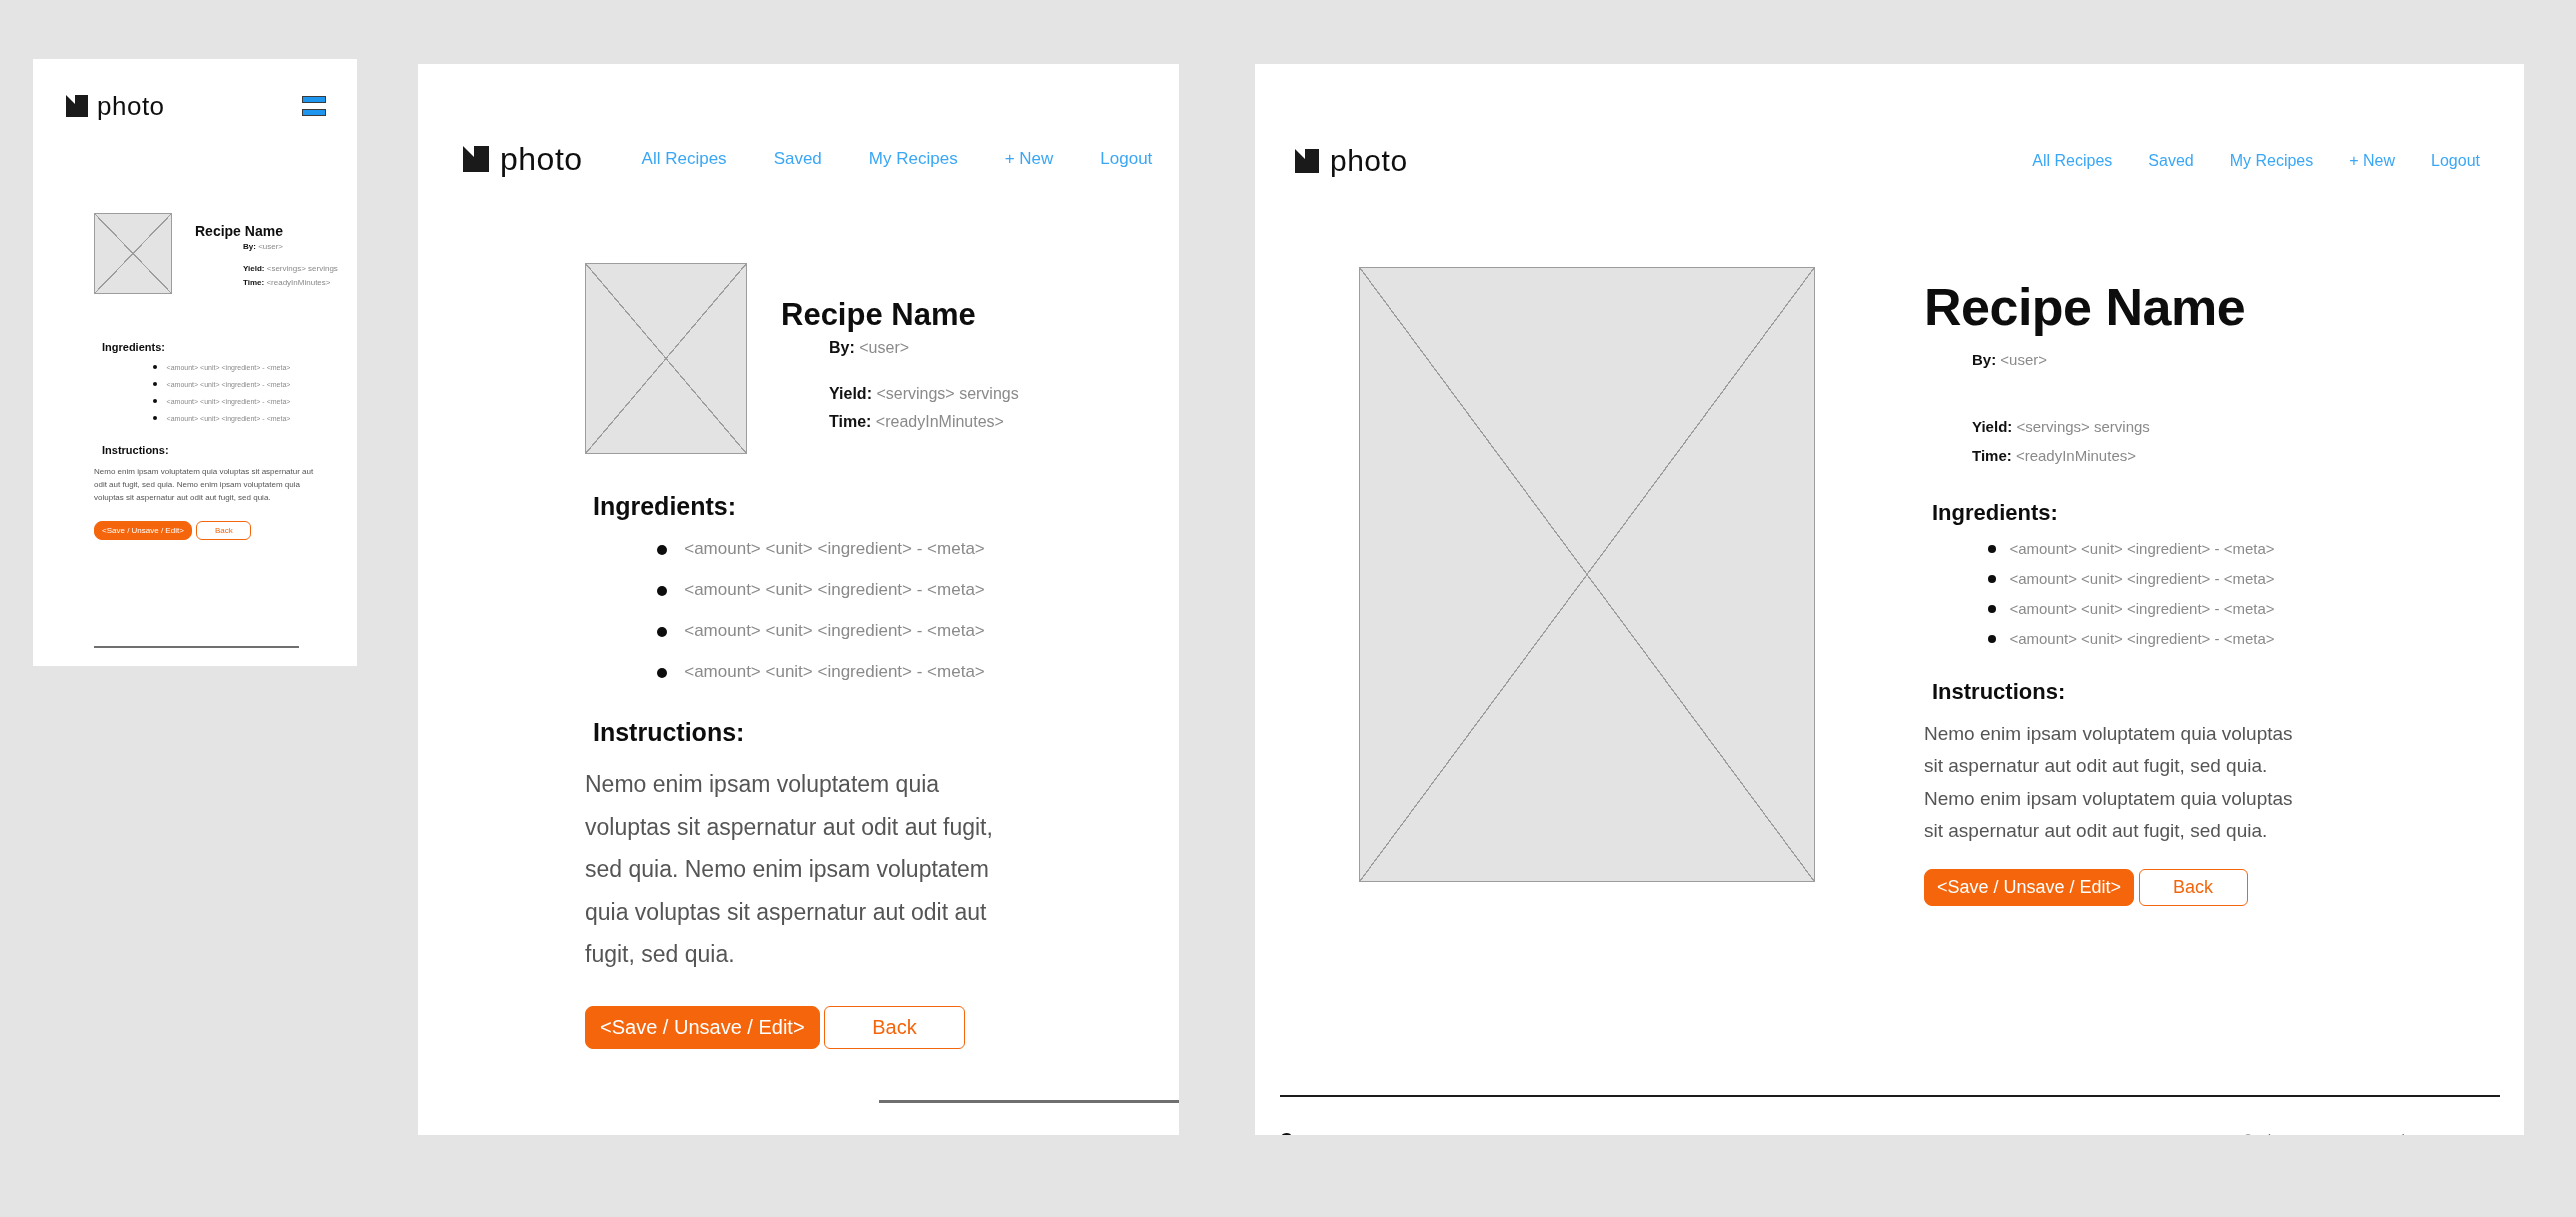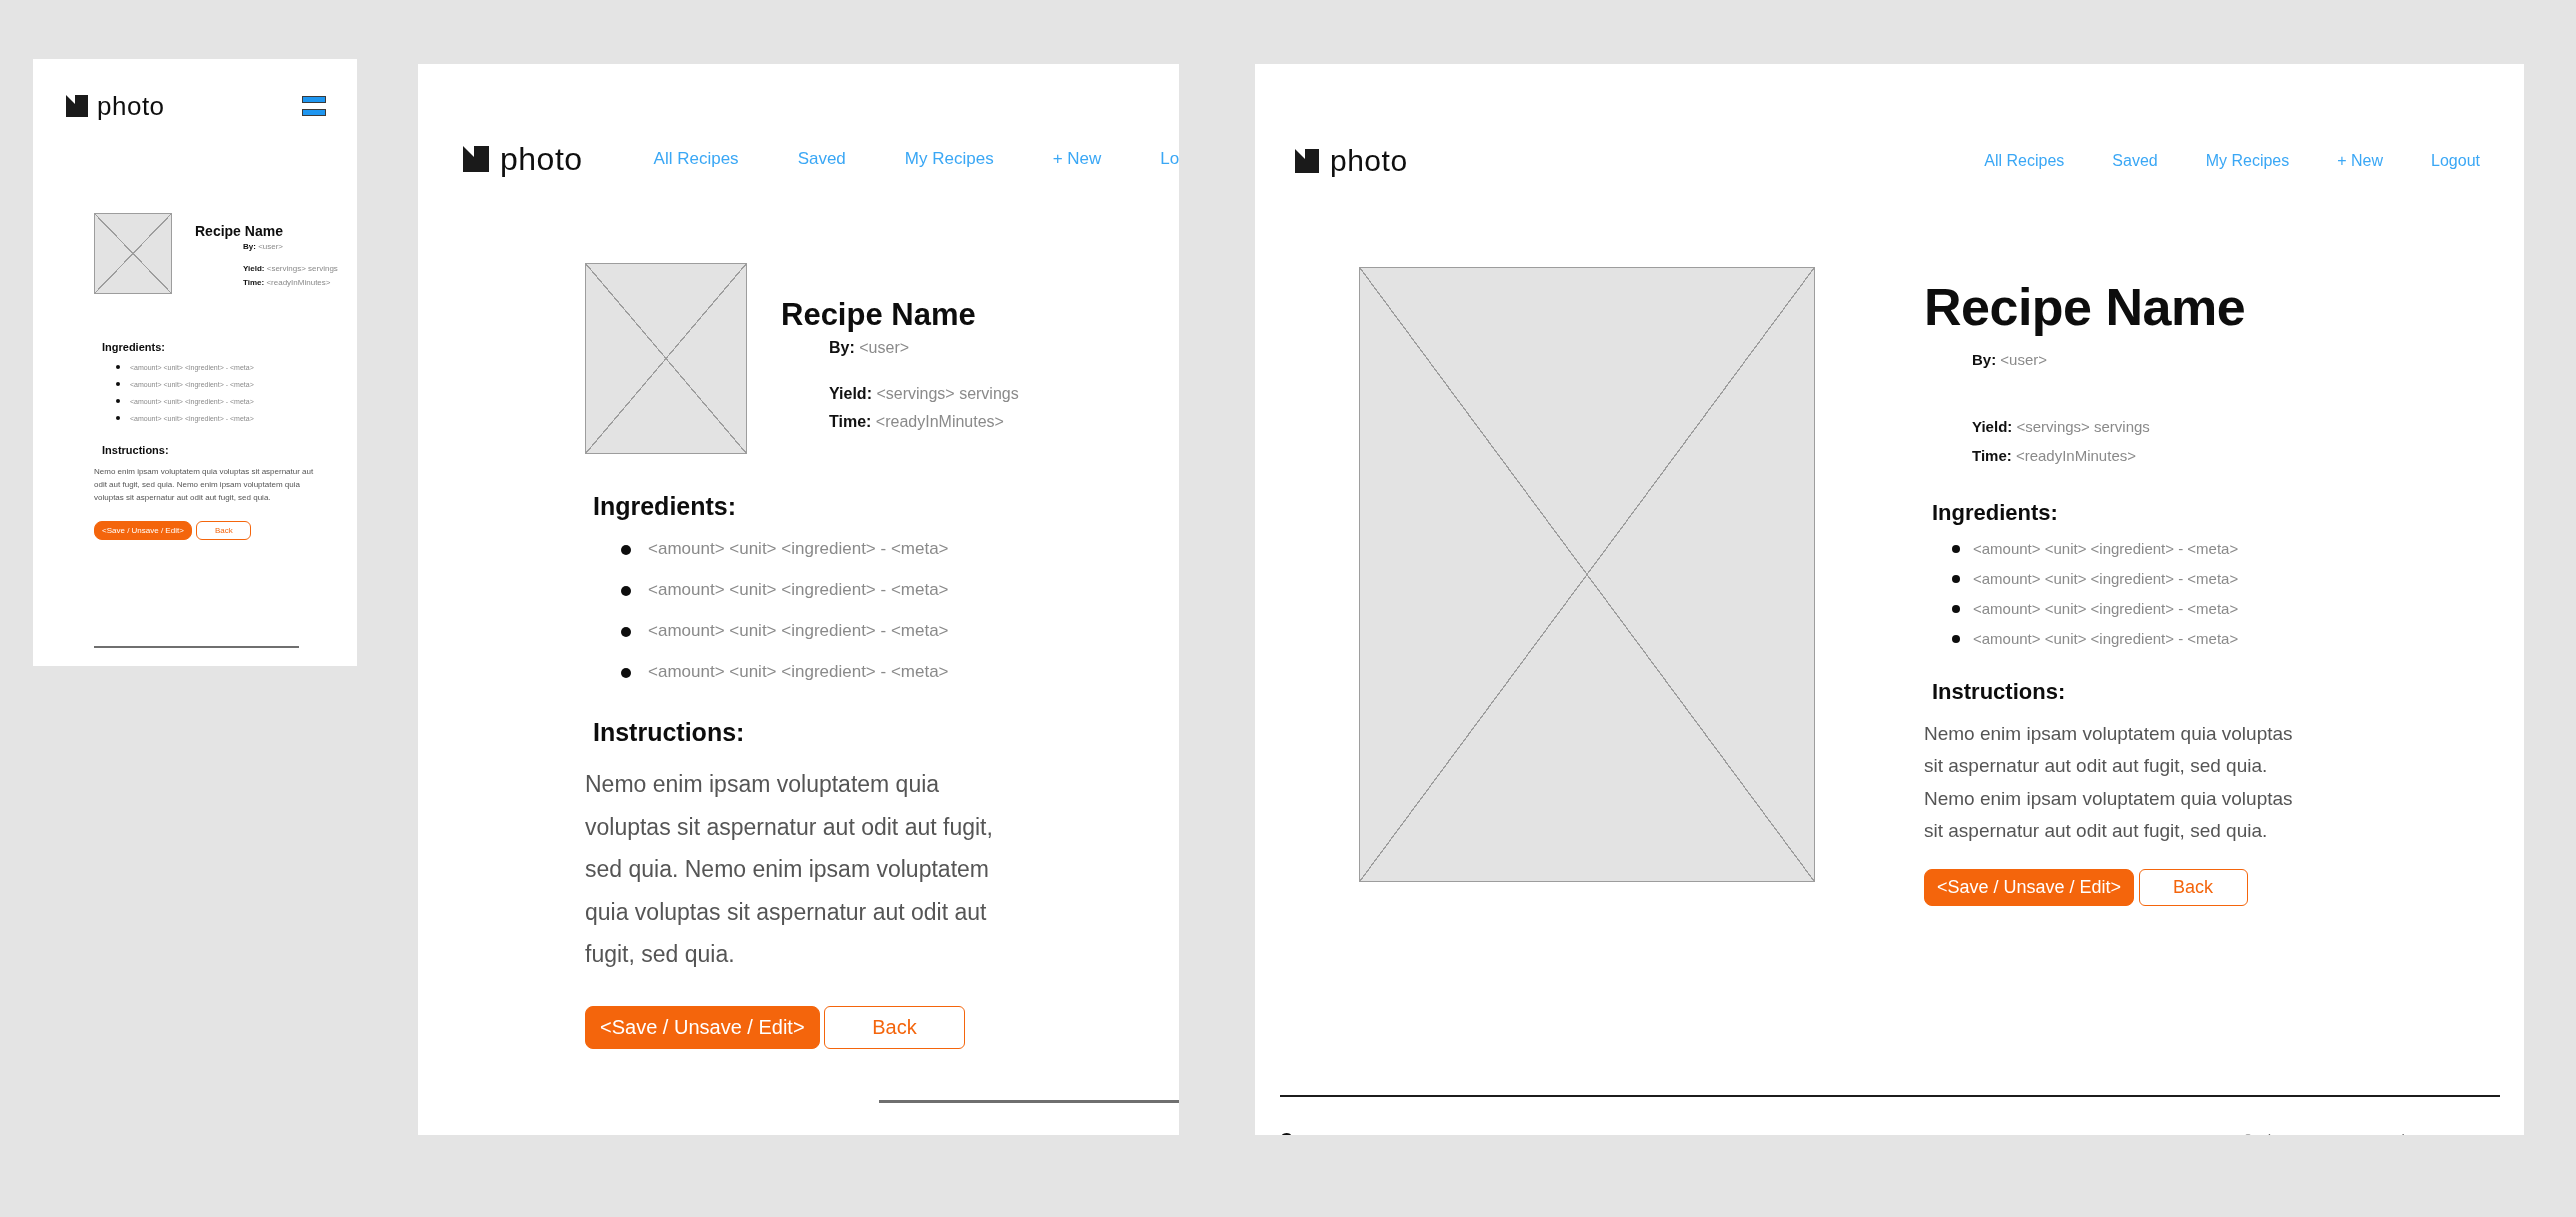"All Recipes" .nav-link { margin-left: 12px -> none }
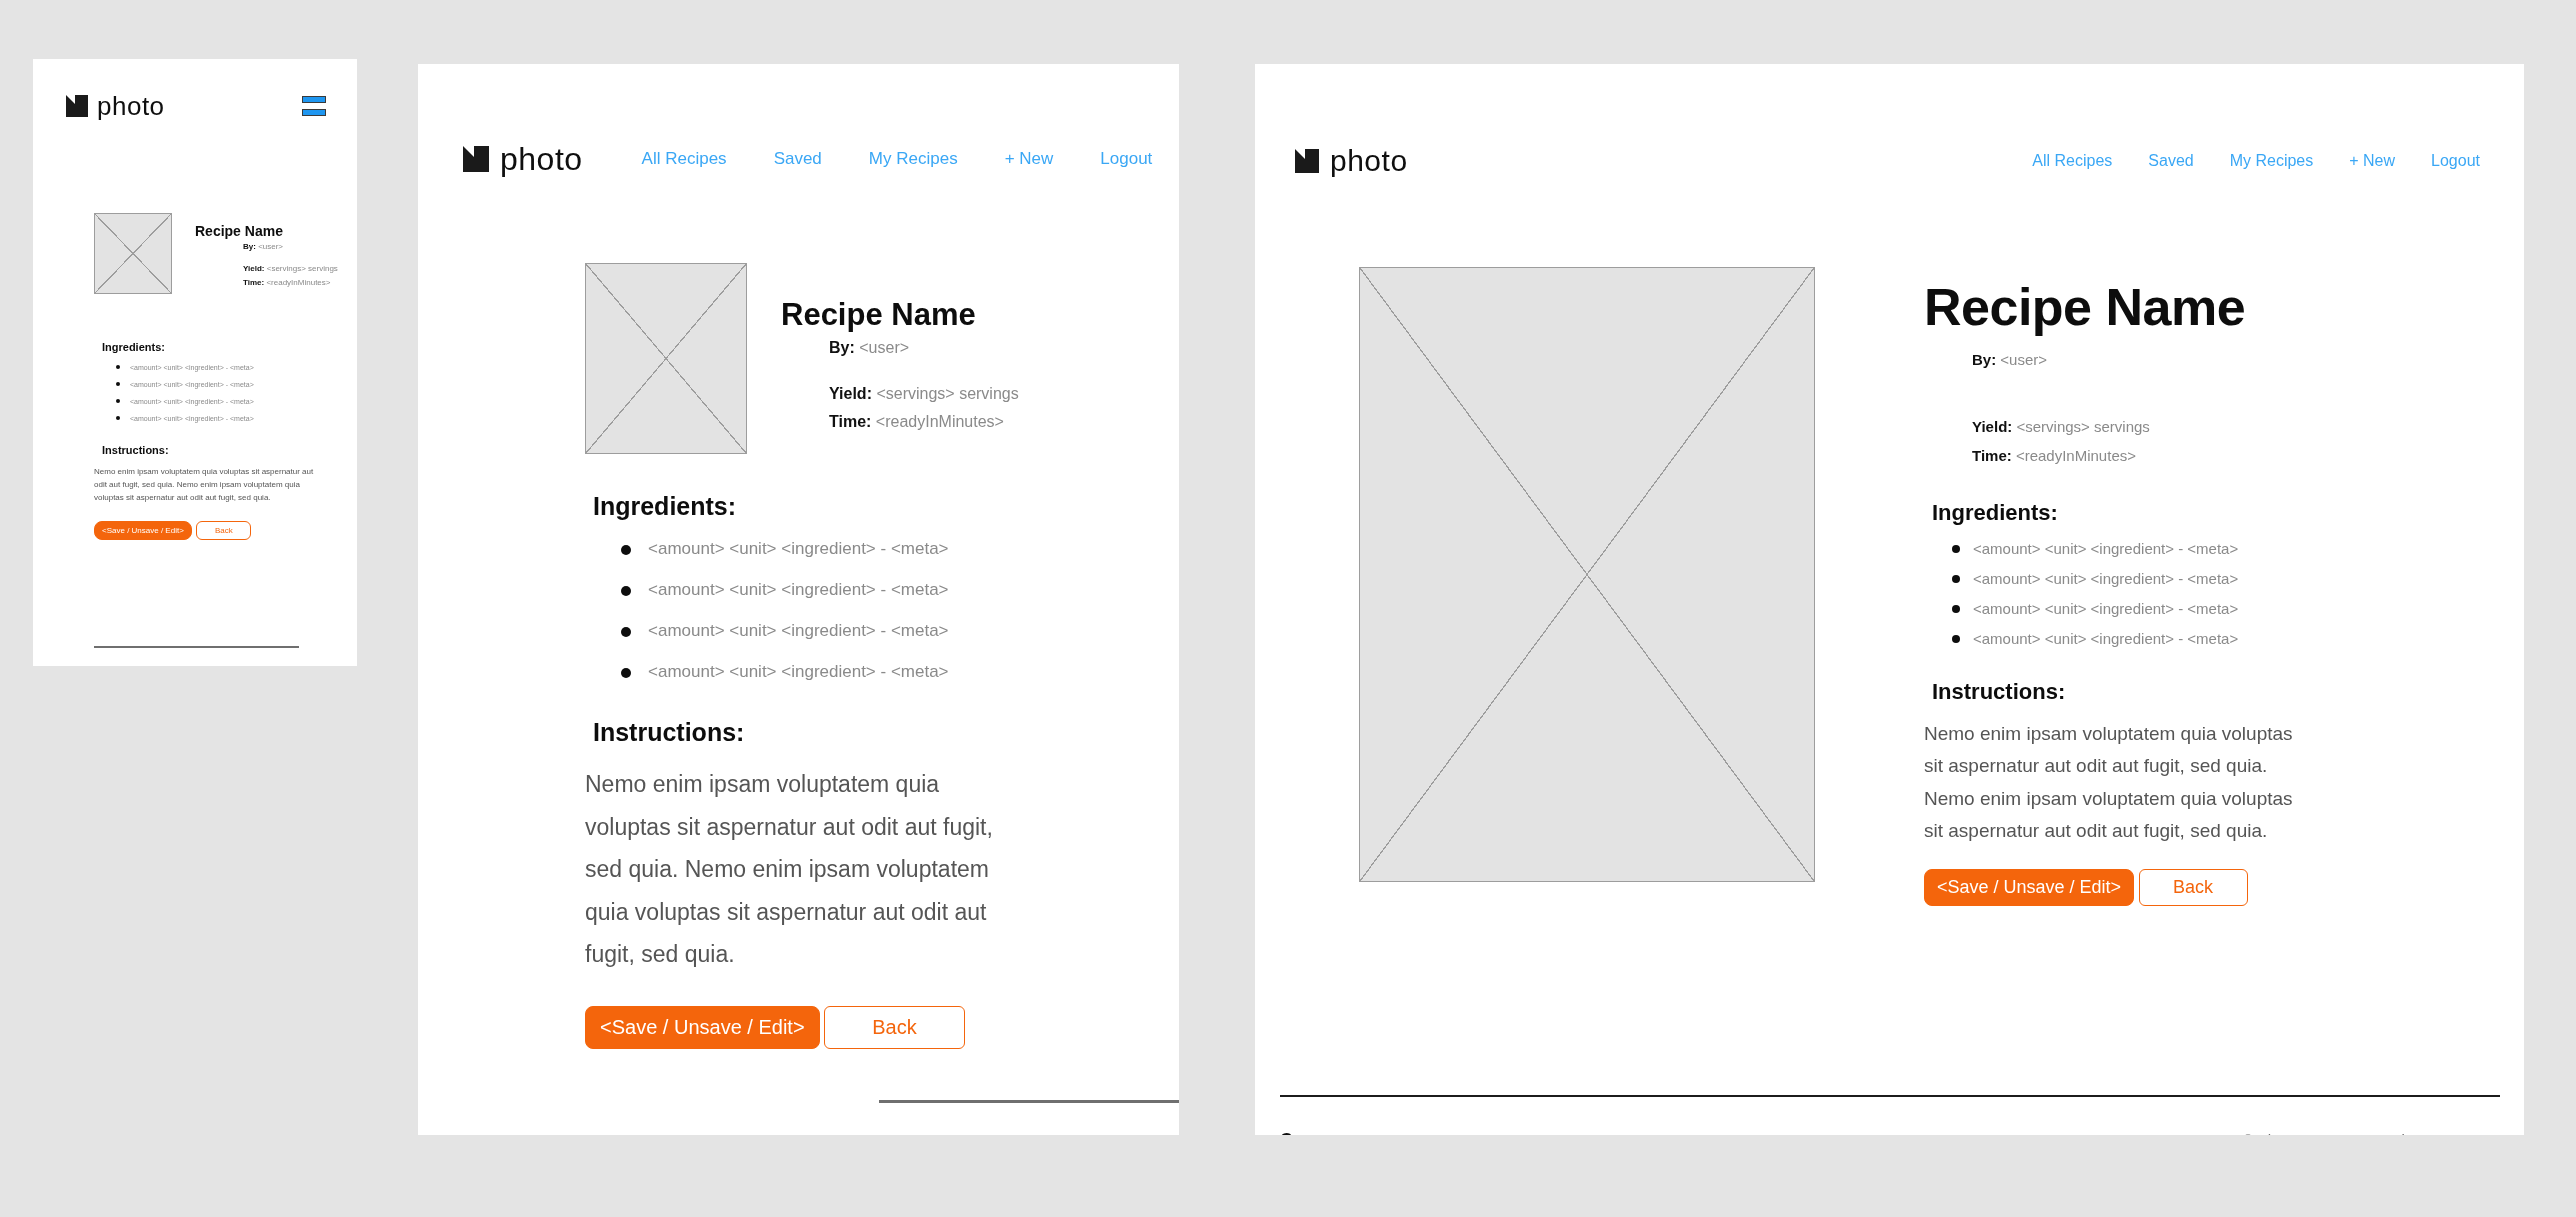"<amount> <unit> <ingredient> - <meta>" ul.ing li { justify-content: none -> center }
